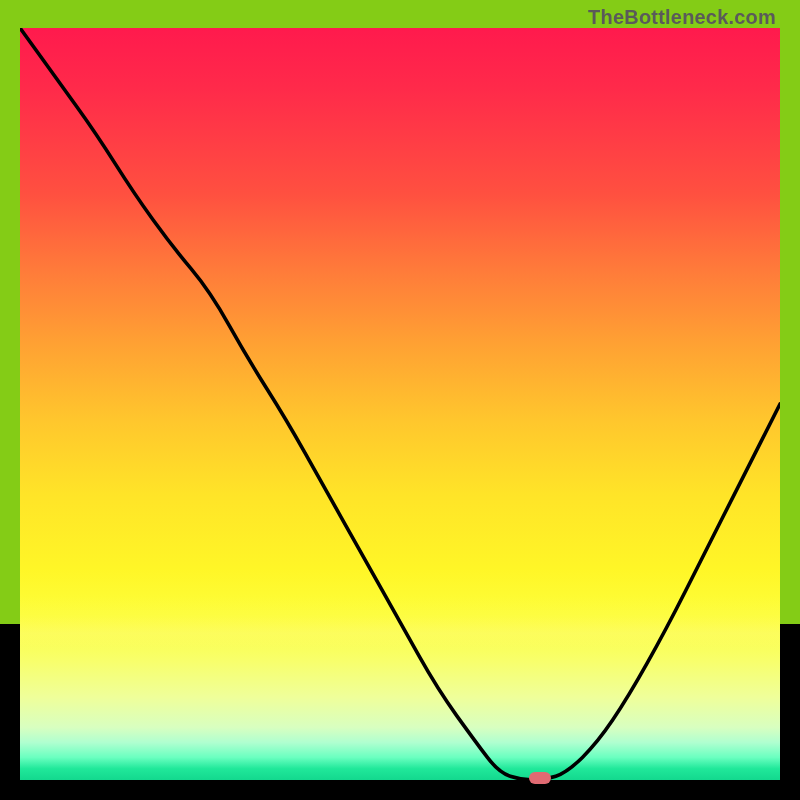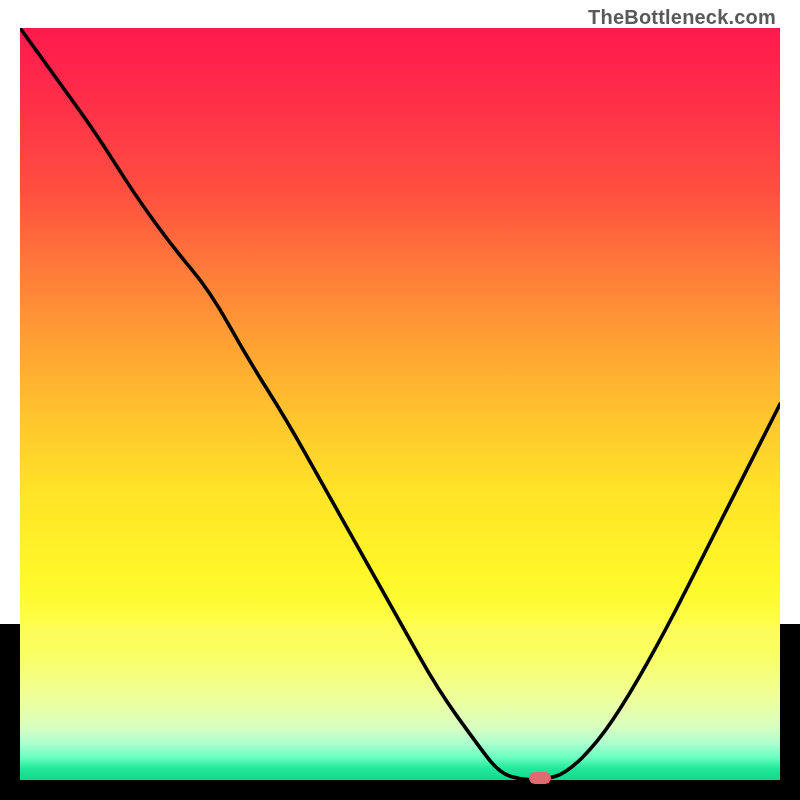"TheBottleneck.com" .container { background: #ffffff -> #84cc16 }
